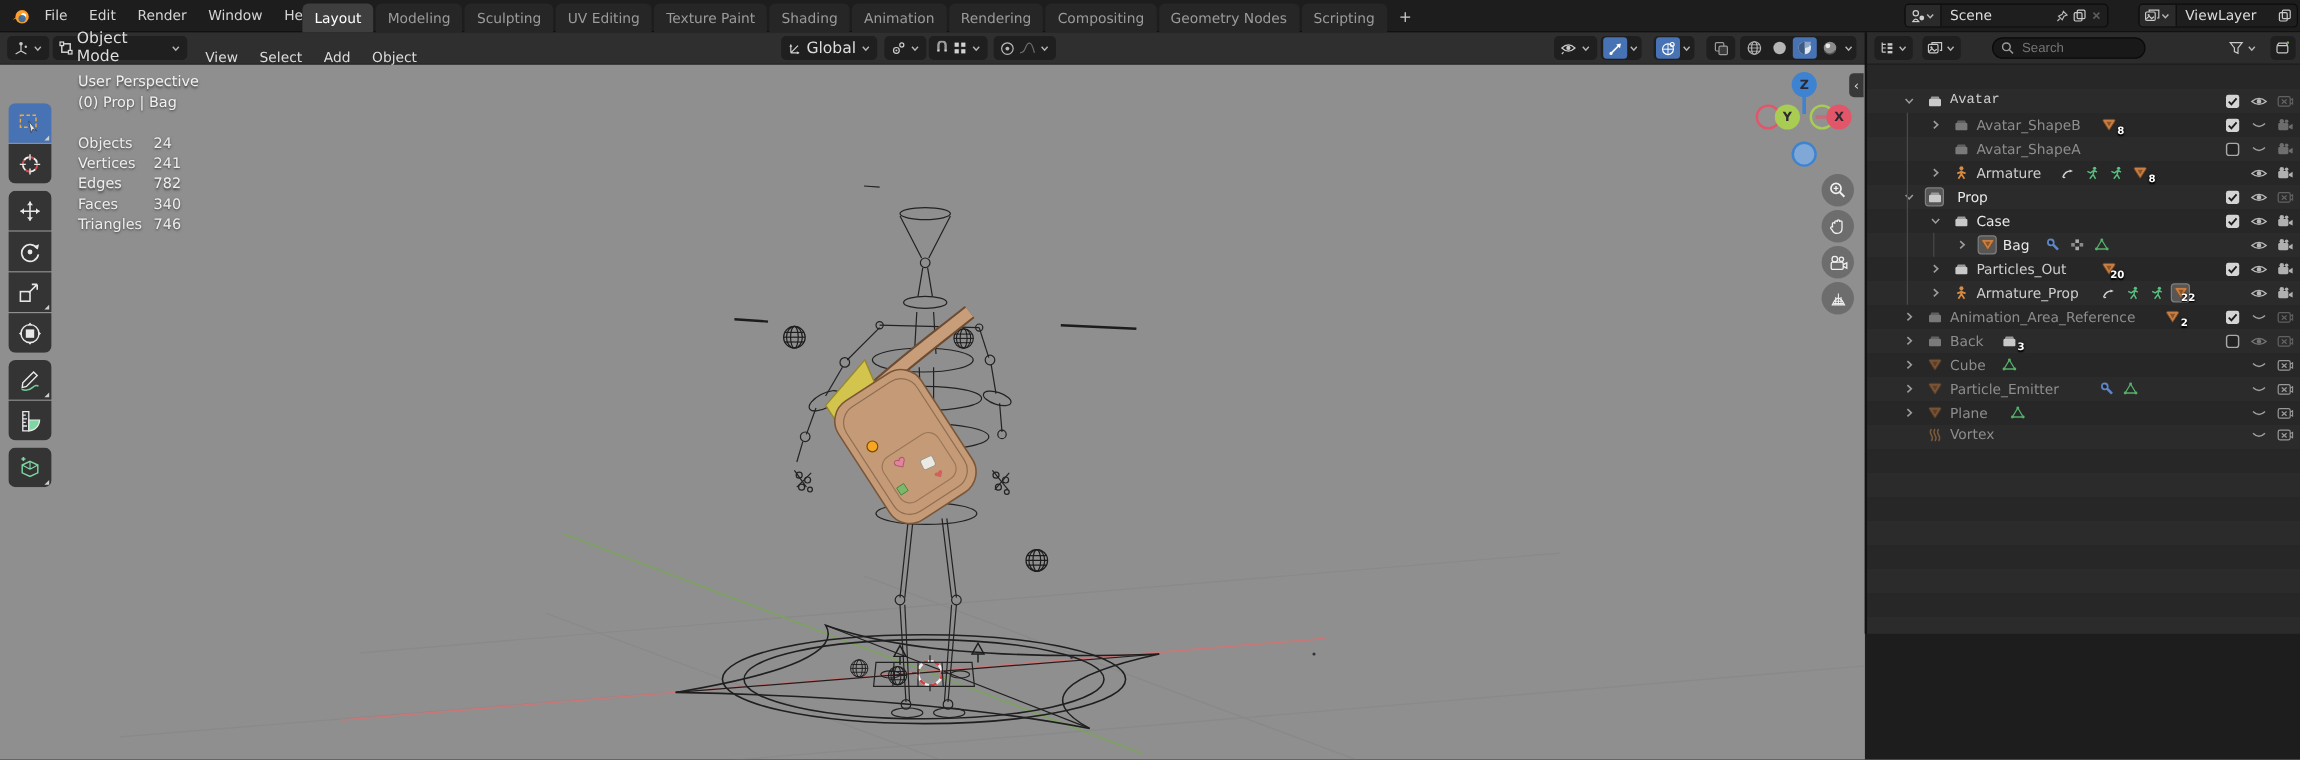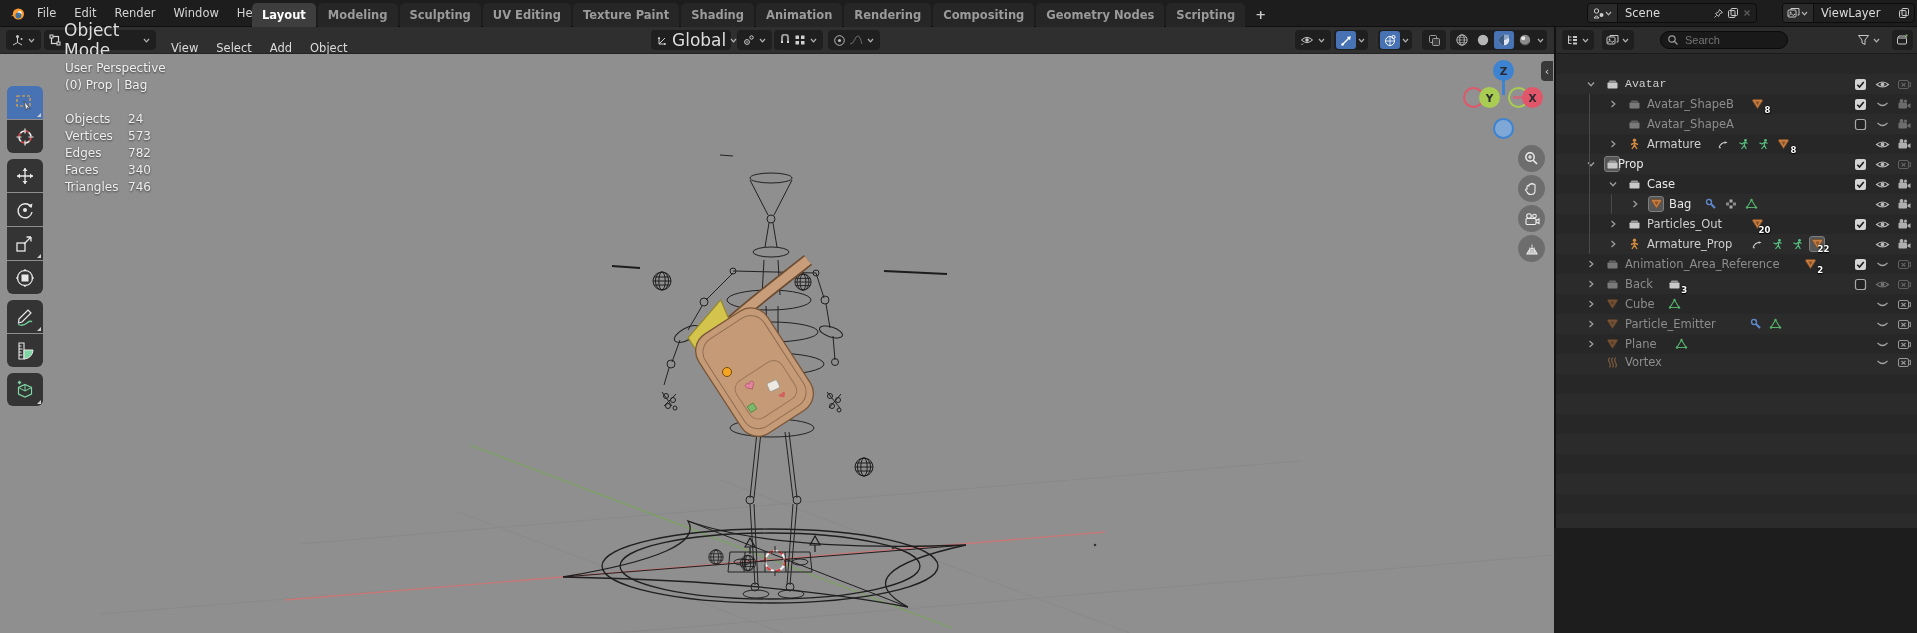"Layout" .tabs { font-weight: bold -> none }
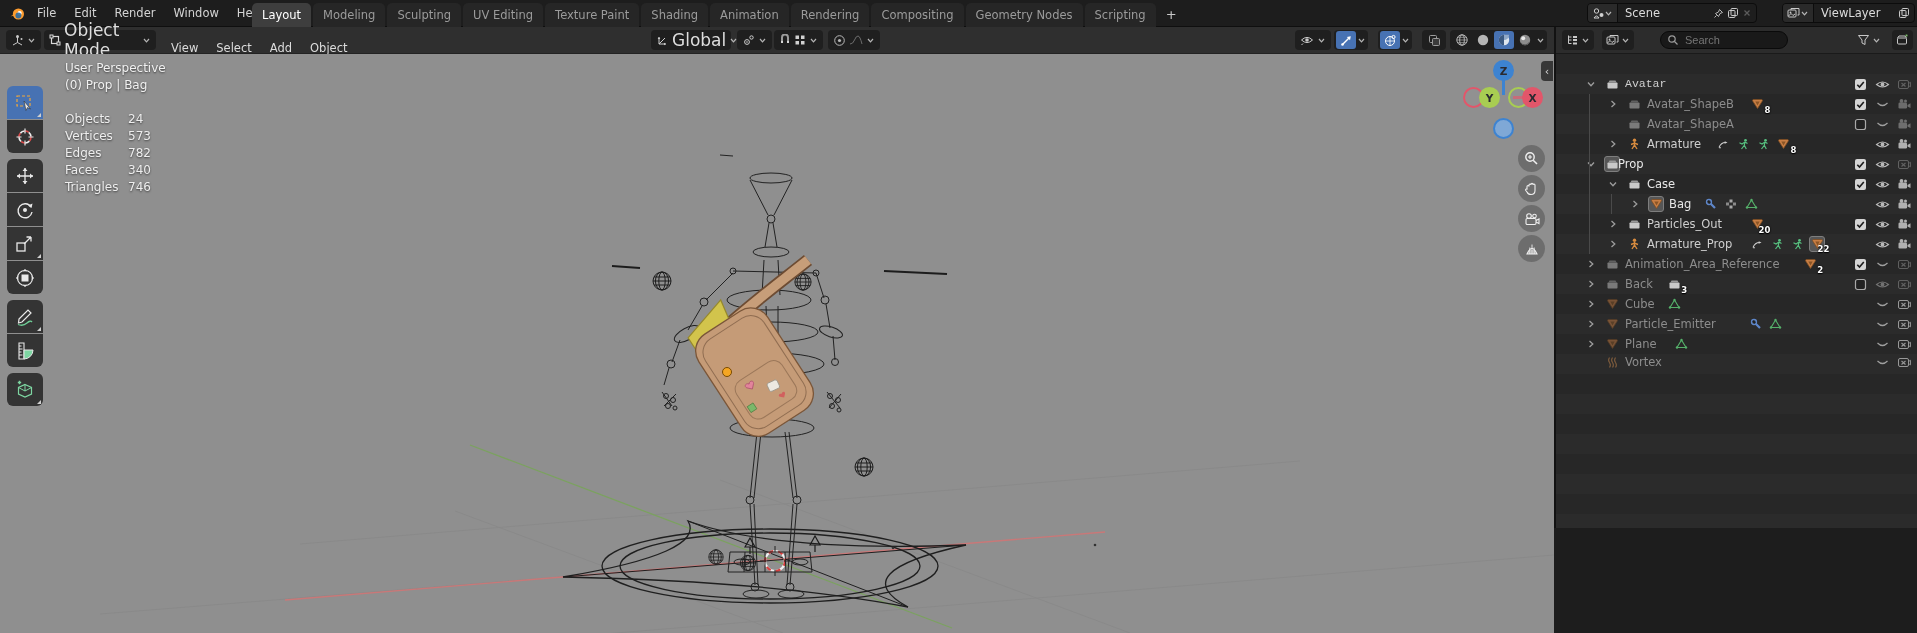"Object Mode" .hbtn { font-size: 17px -> 13px }
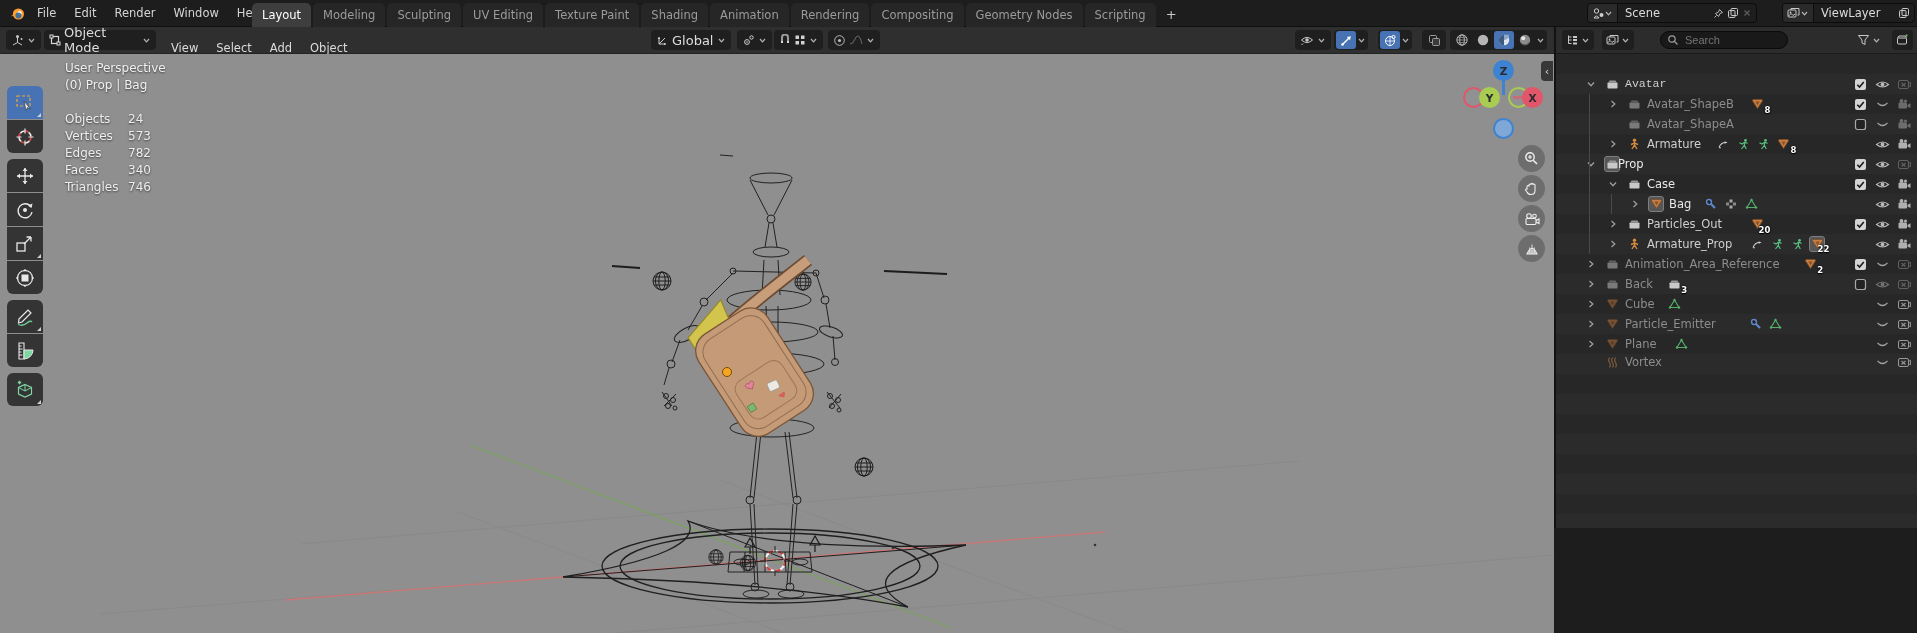"573" span { text: 573 -> 241 }
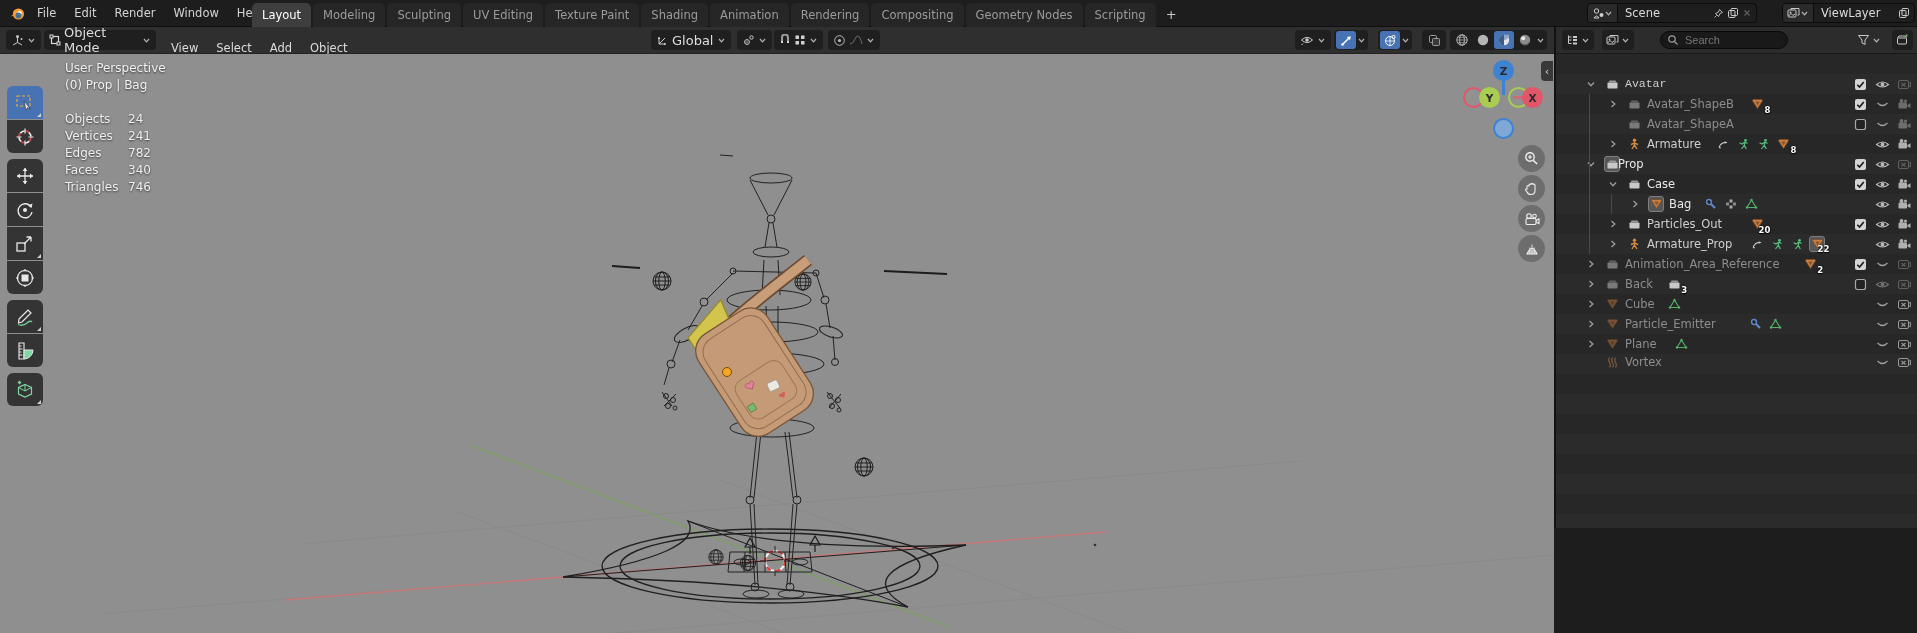"Prop" span.lbl { left: 62px -> 75px }
